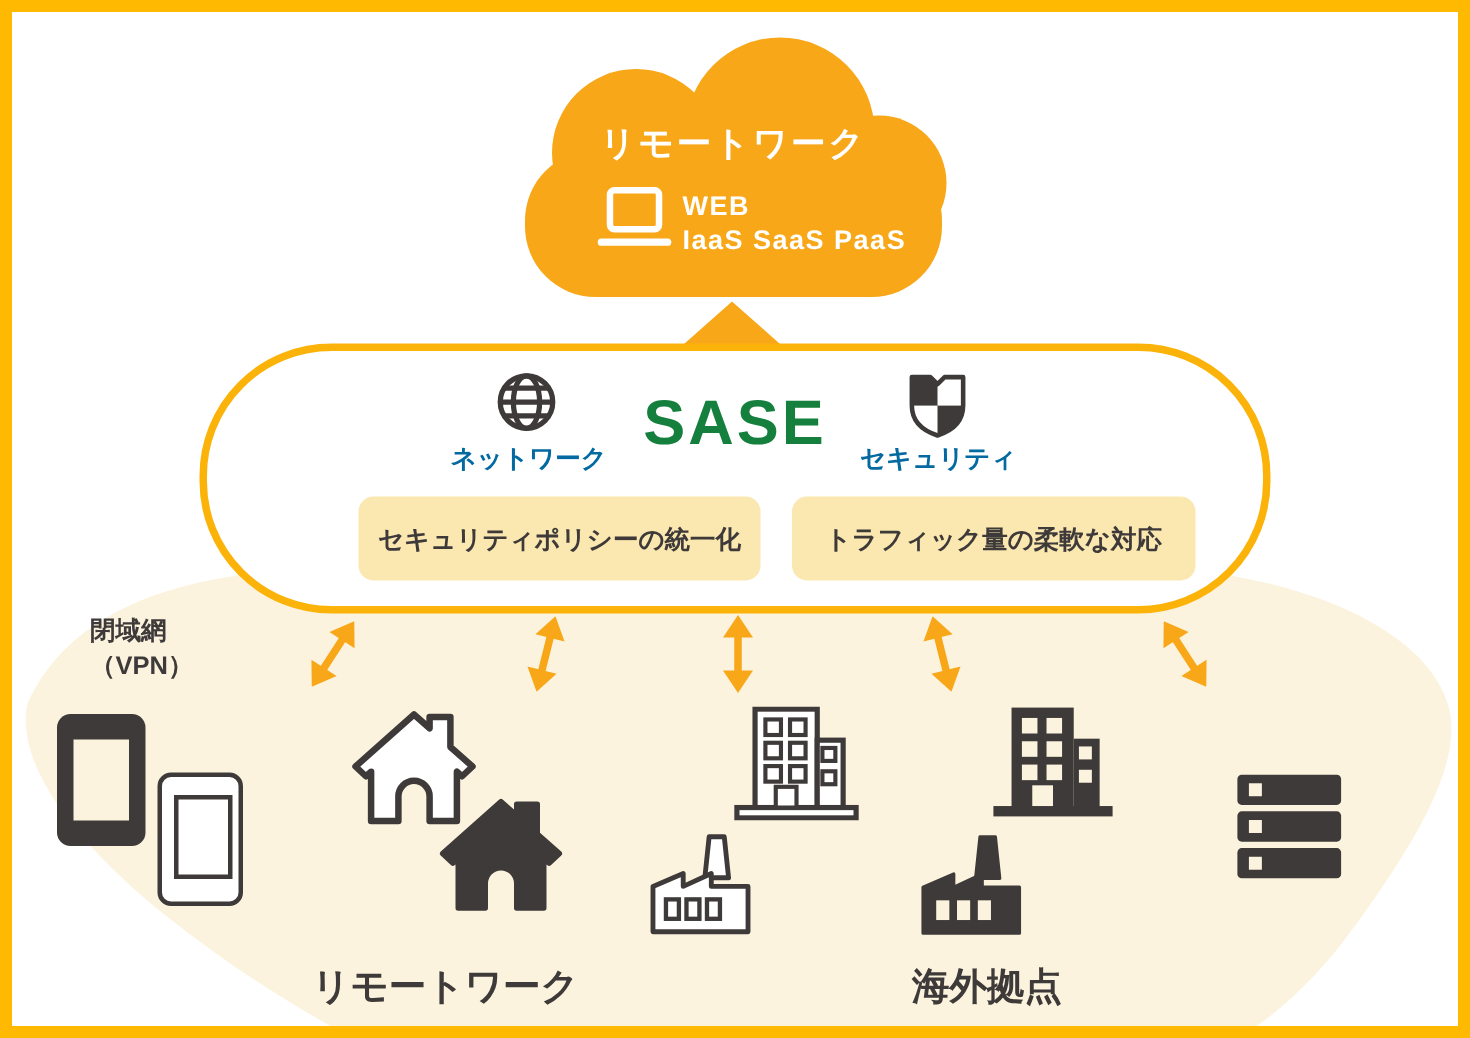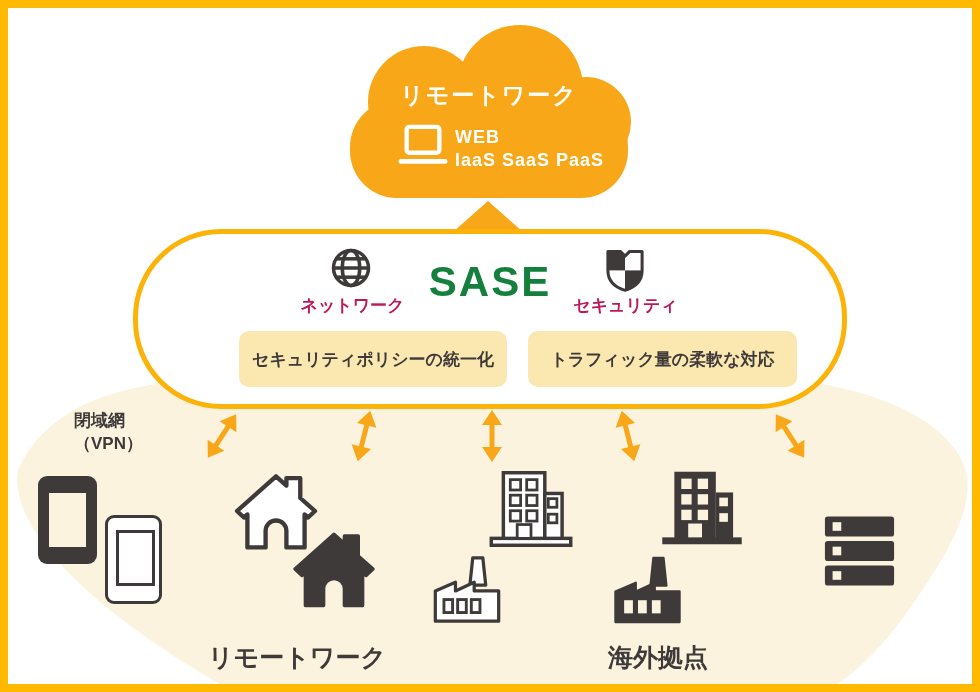"ネットワーク" .icon-label { color: #be185d -> #0369a1 }
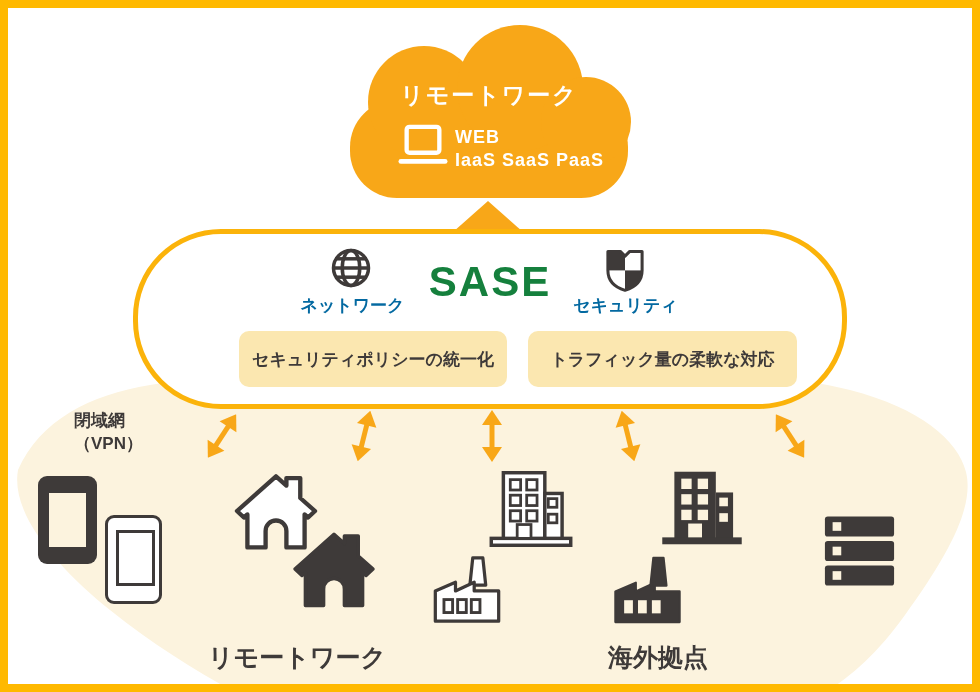"閉域網" .vpn { left: 74px -> 60px }
